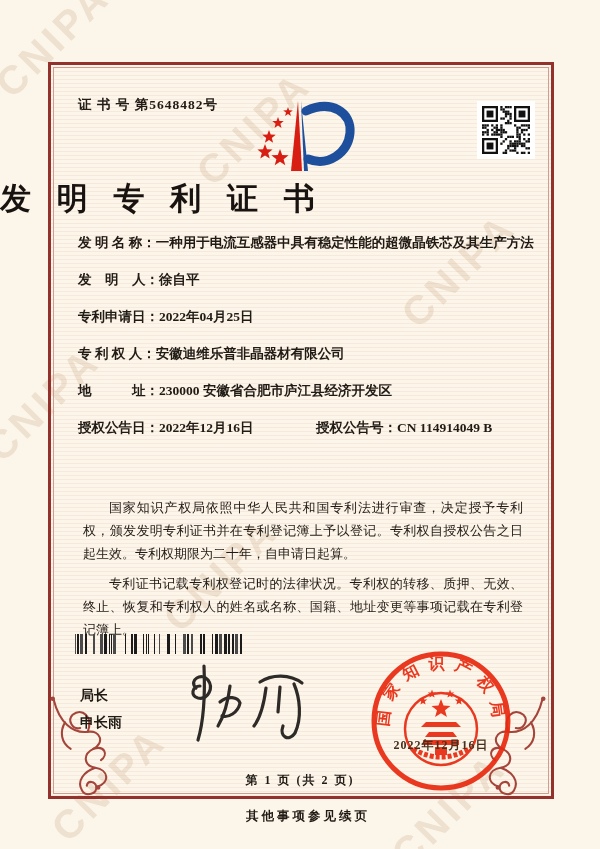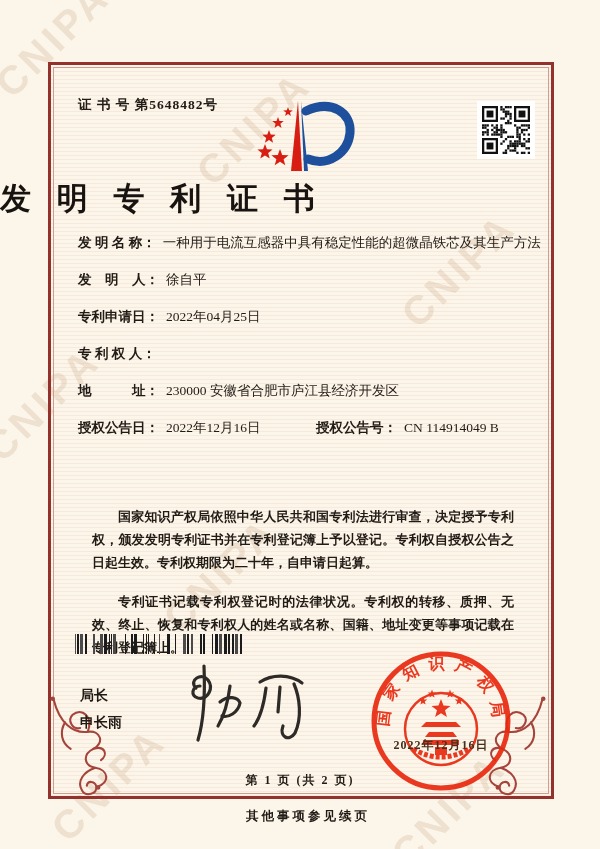"一种用于电流互感器中具有稳定性能的超微晶铁芯及其生产方法" .field-value { font-weight: 400 -> 700; margin-left: 7px -> 0 }
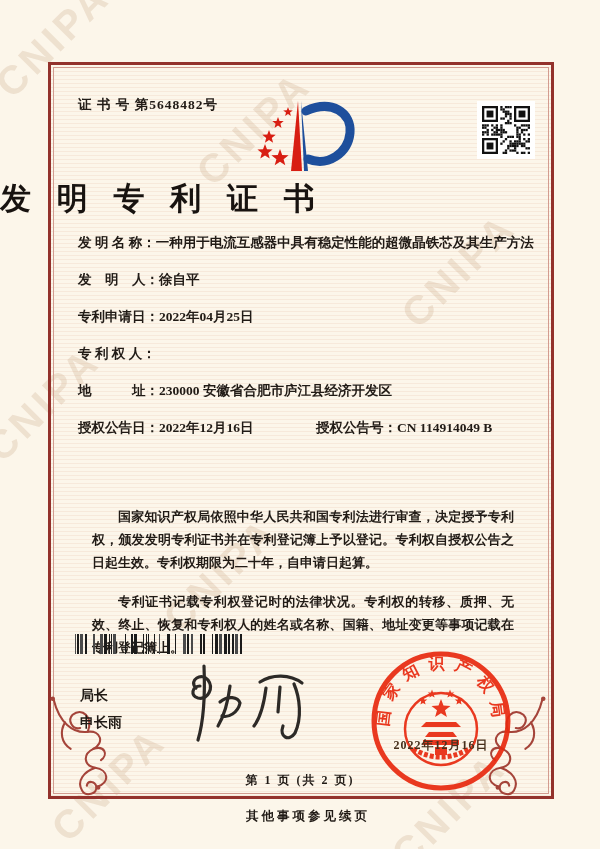"安徽迪维乐普非晶器材有限公司" span.field-value { html: none -> <span>安徽迪维乐普非晶器材有限公司</span> }
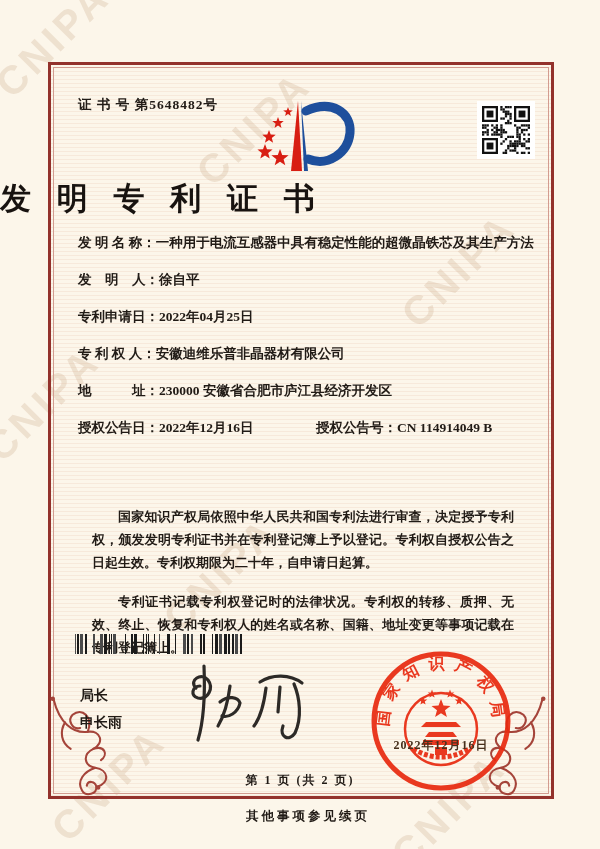"国家知识产权局依照中华人民共和国专利法进行审查，决定授予专利权，颁发发明专利证书" .body-text p { font-weight: 700 -> 400; margin: 16px -> 7px }
